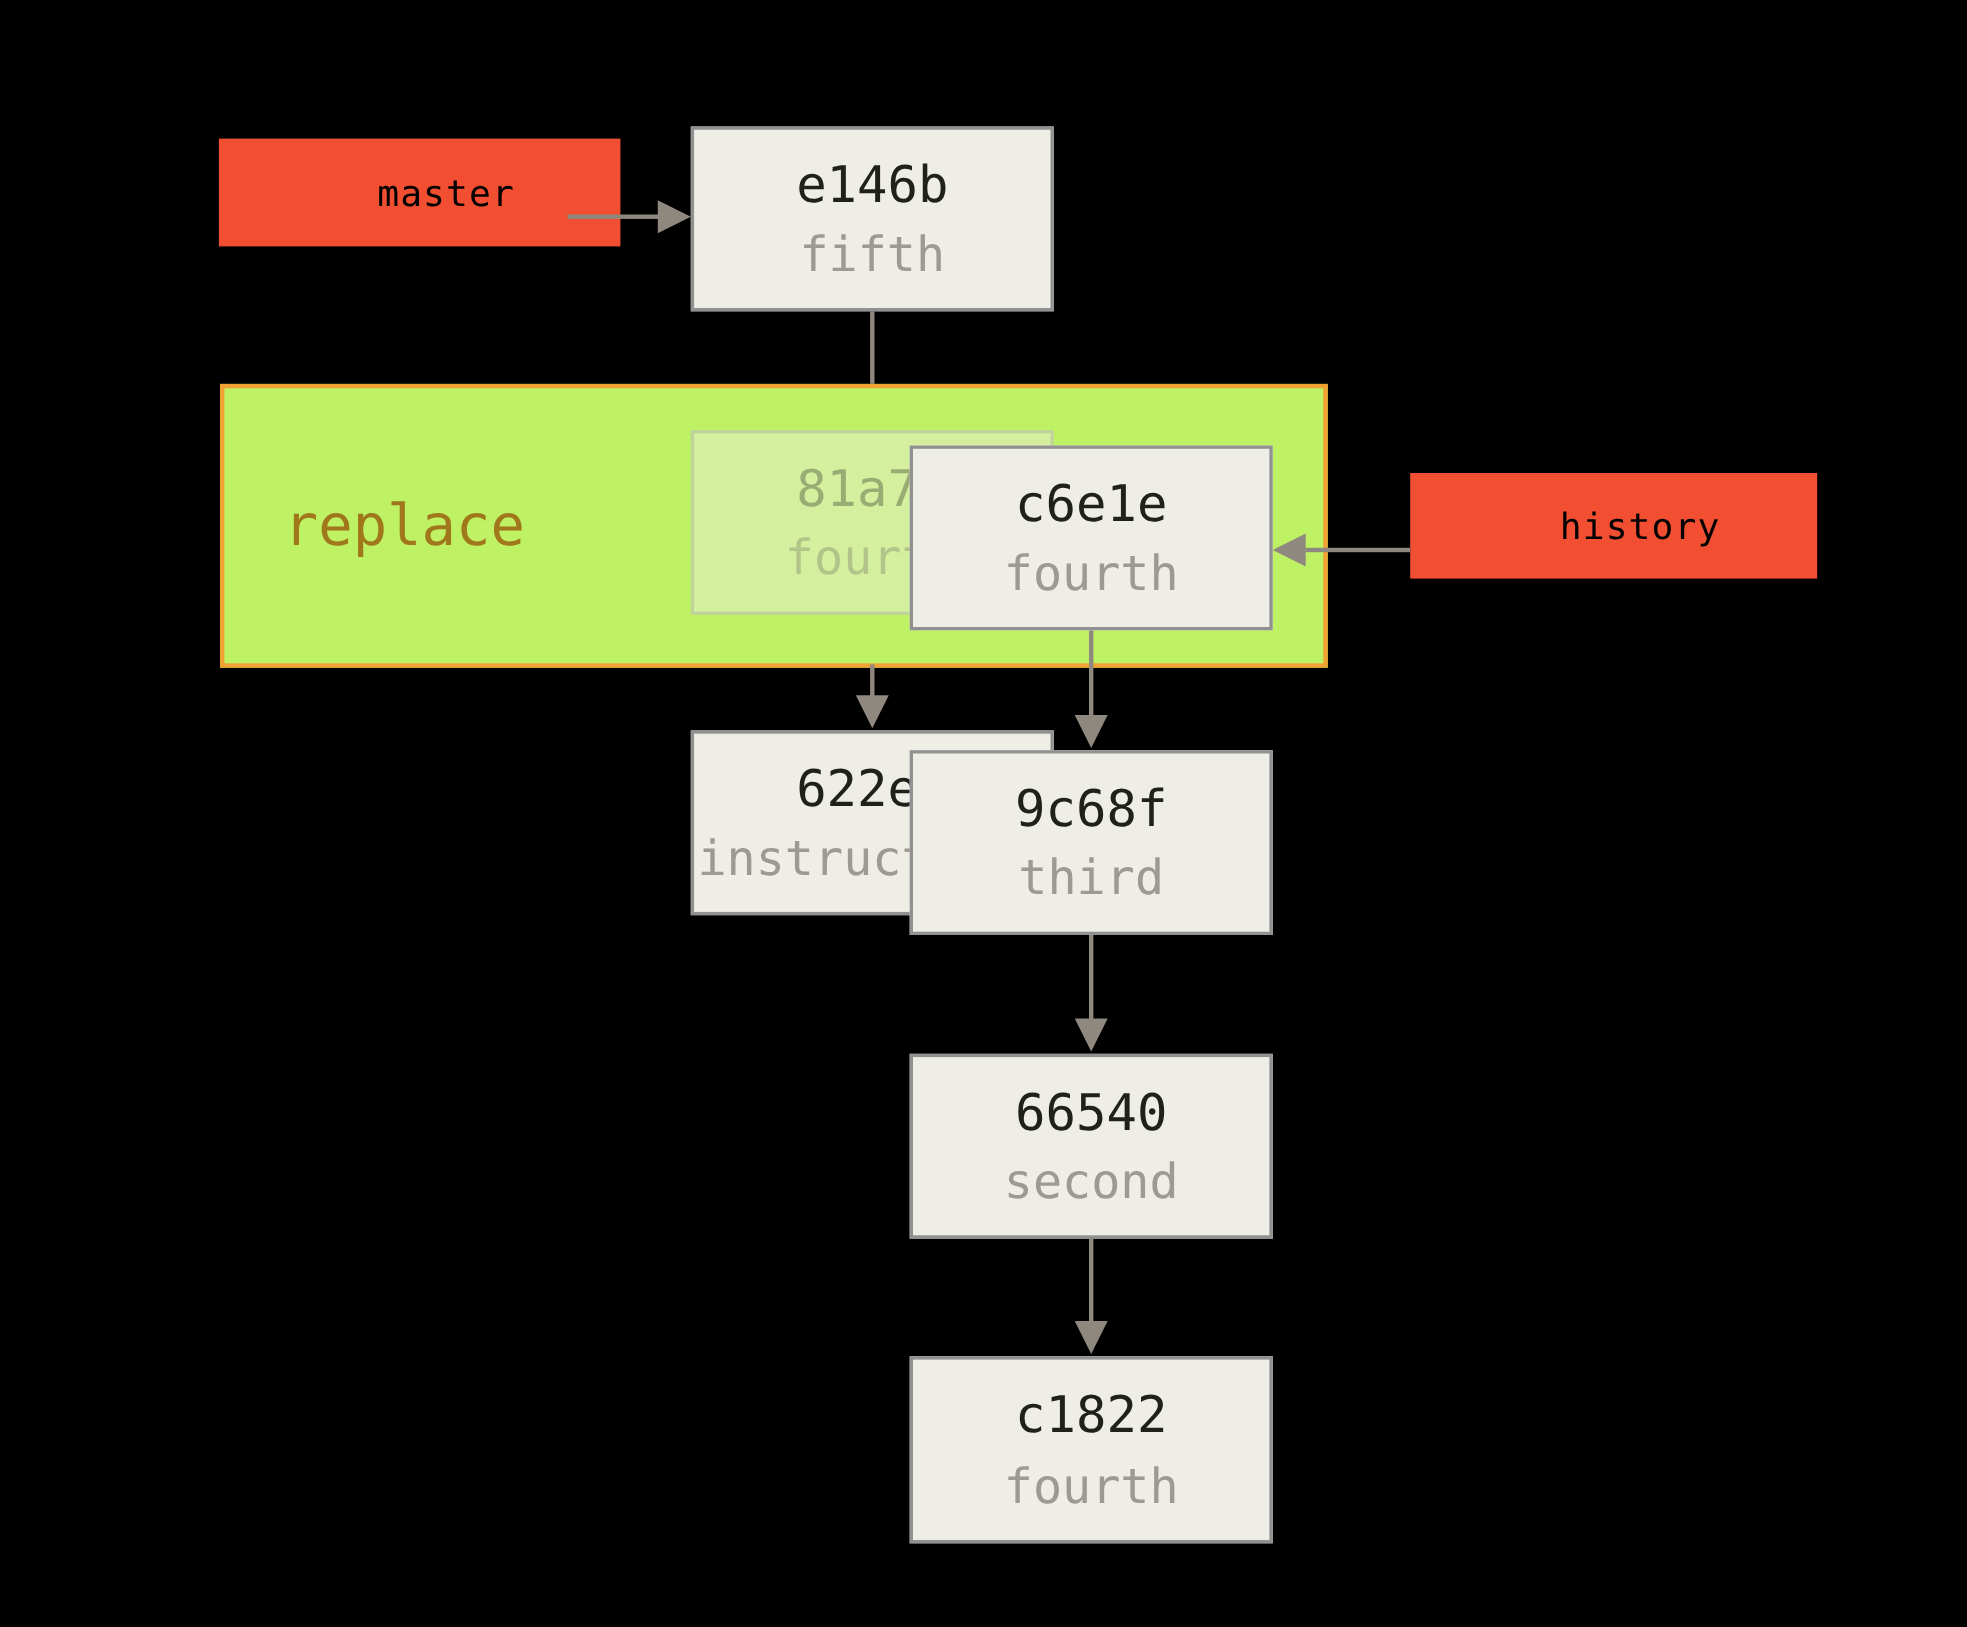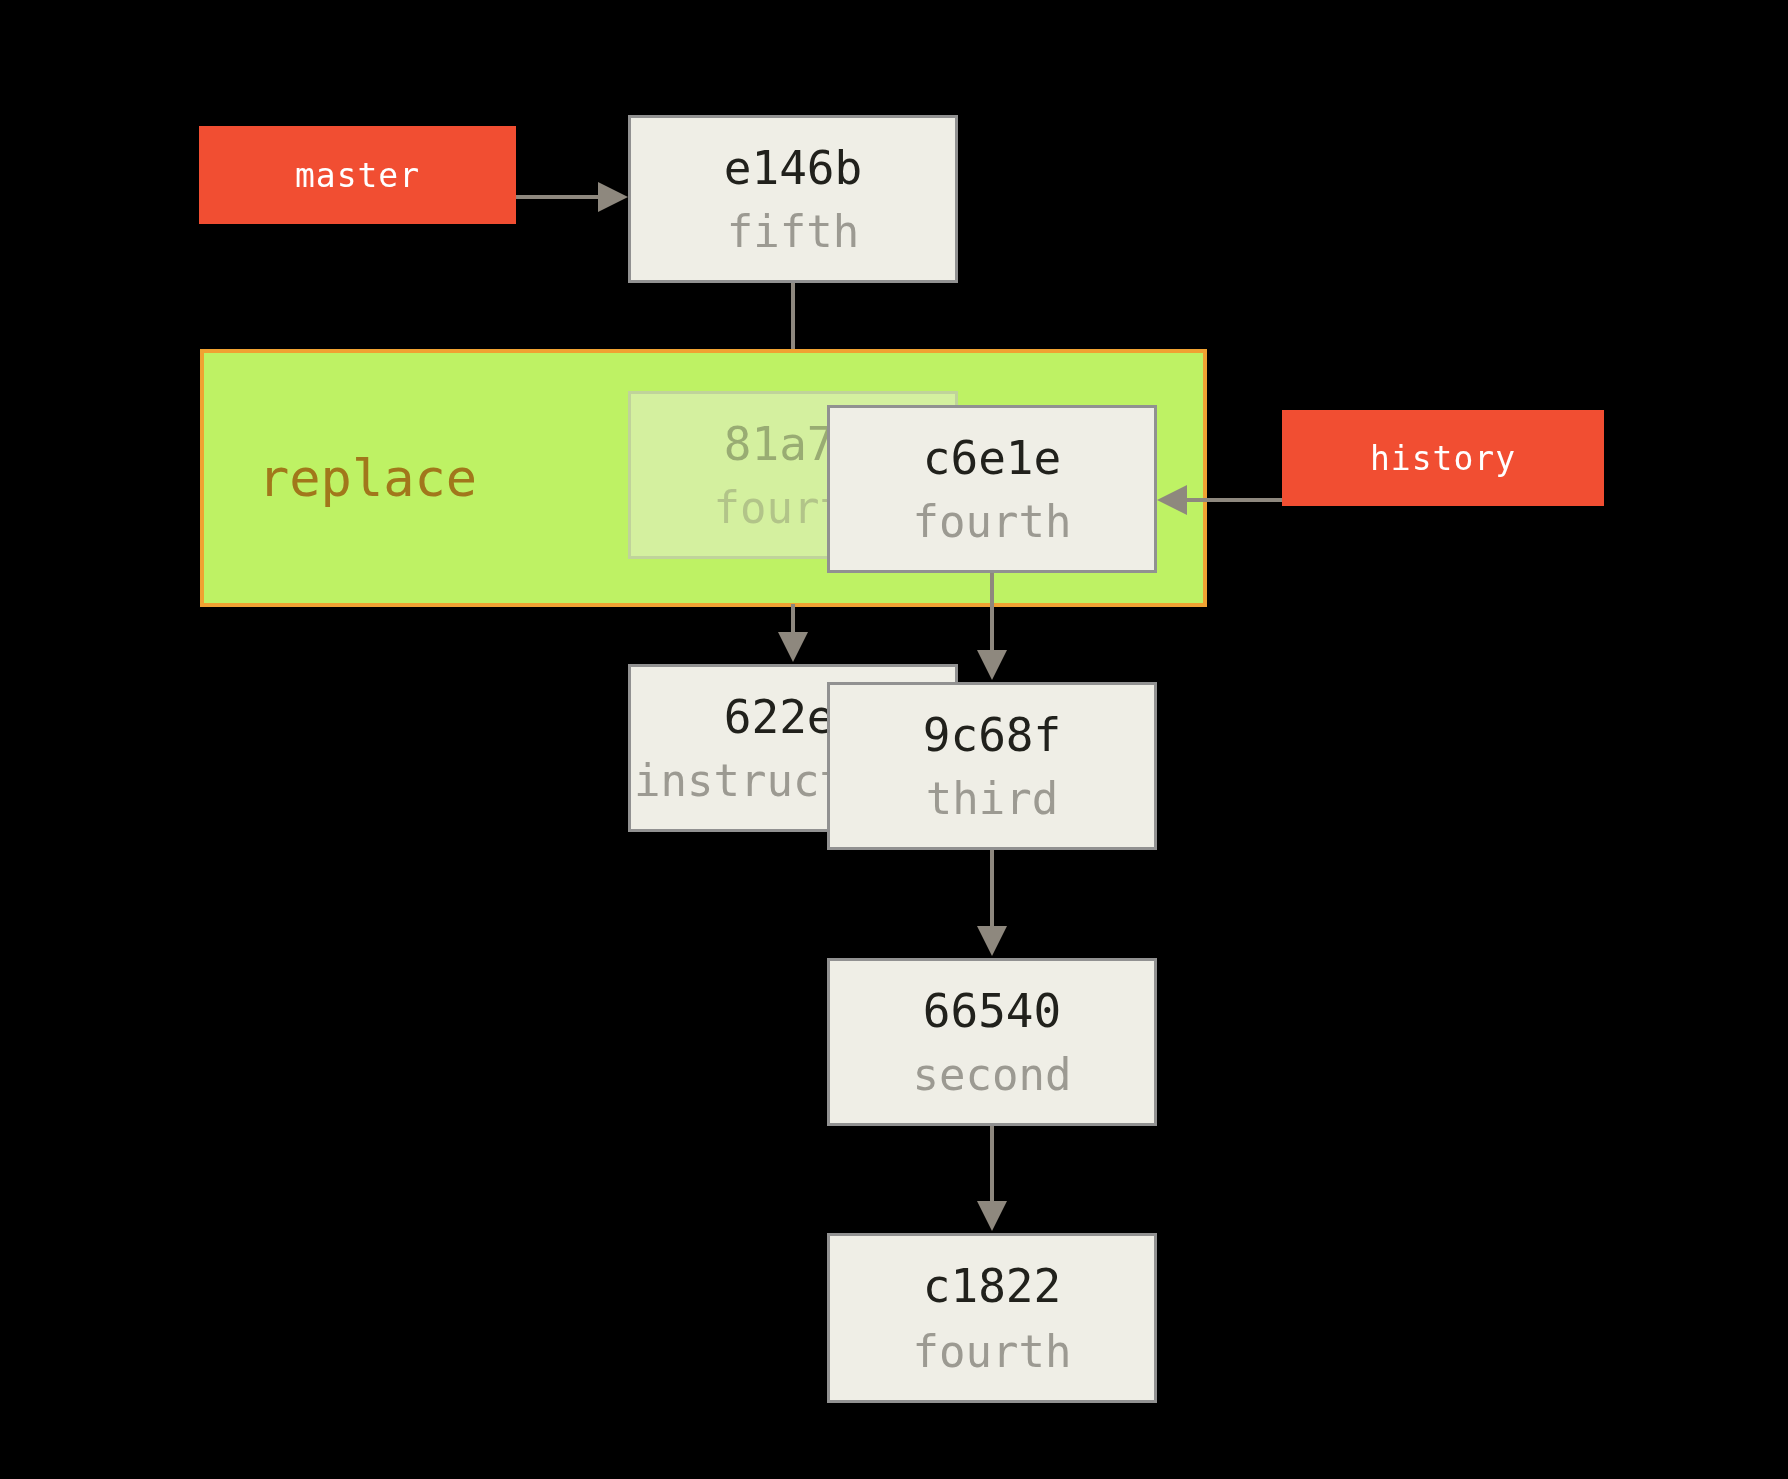"master" .tag { color: #ffffff -> #000000; padding-left: none -> 48px }
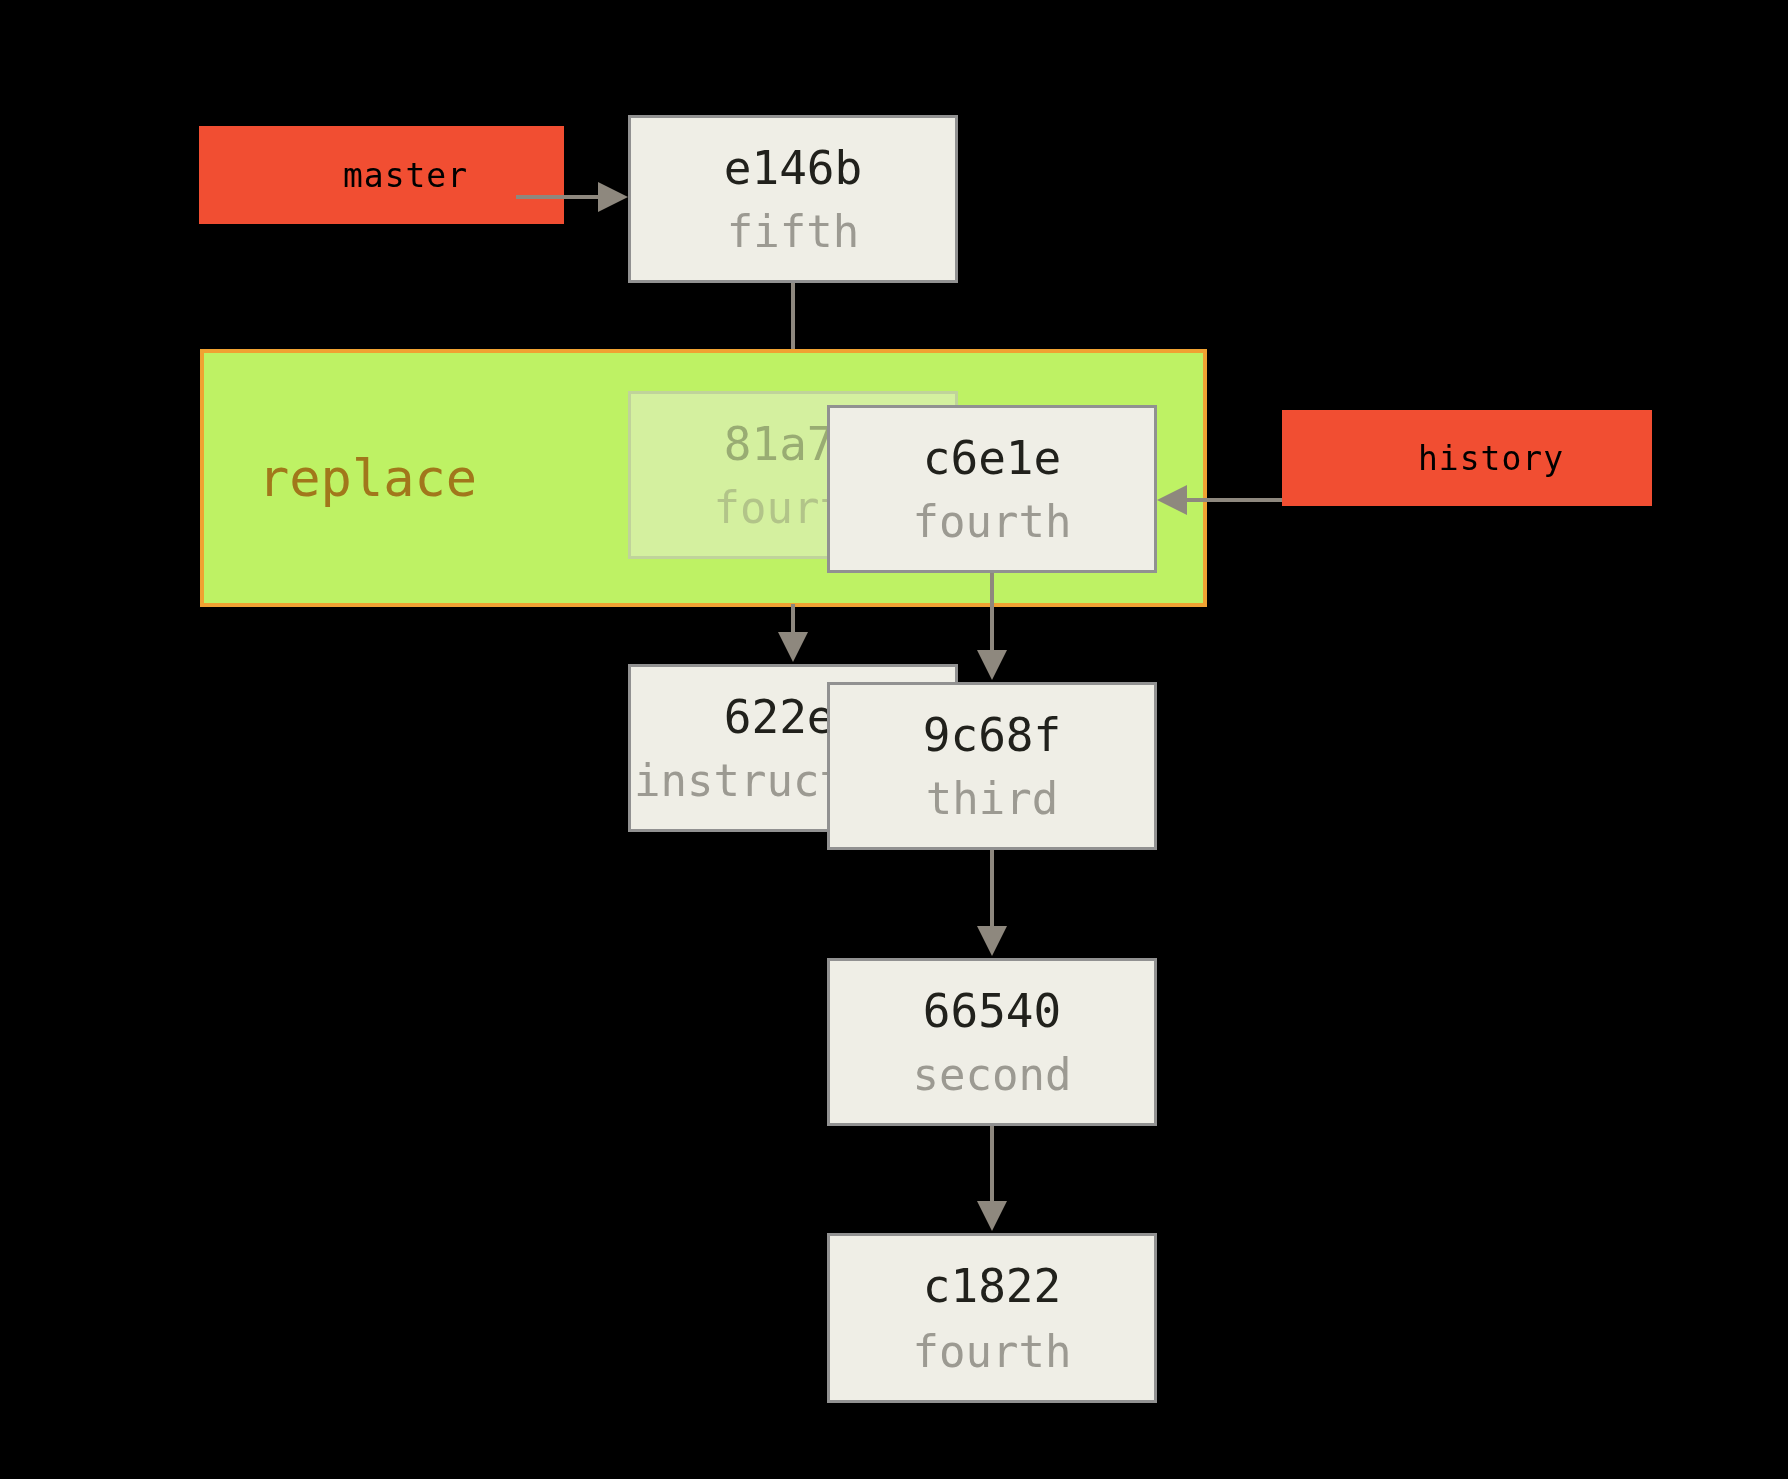"history" div.tag { top: 410px -> 430px }
